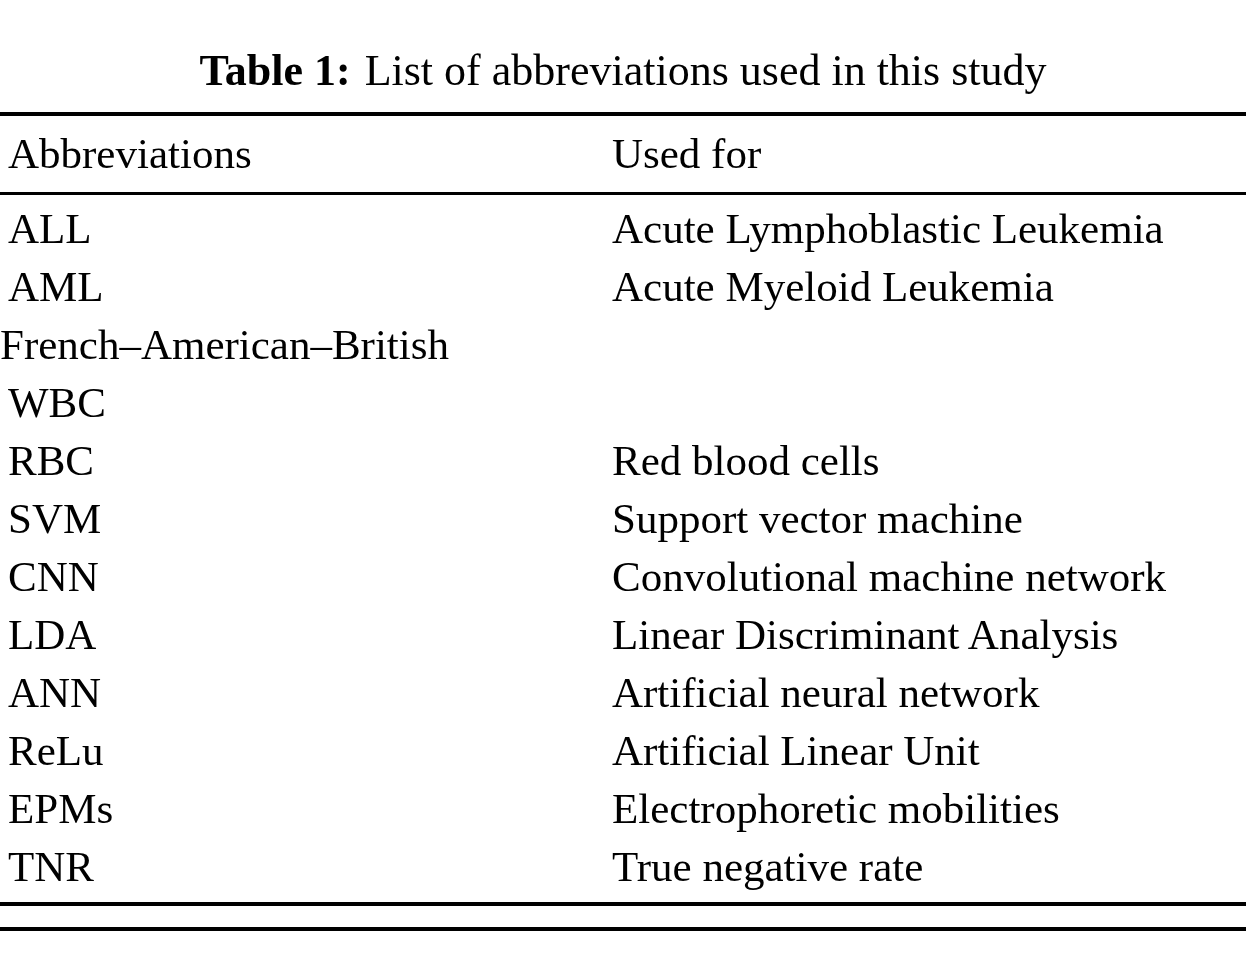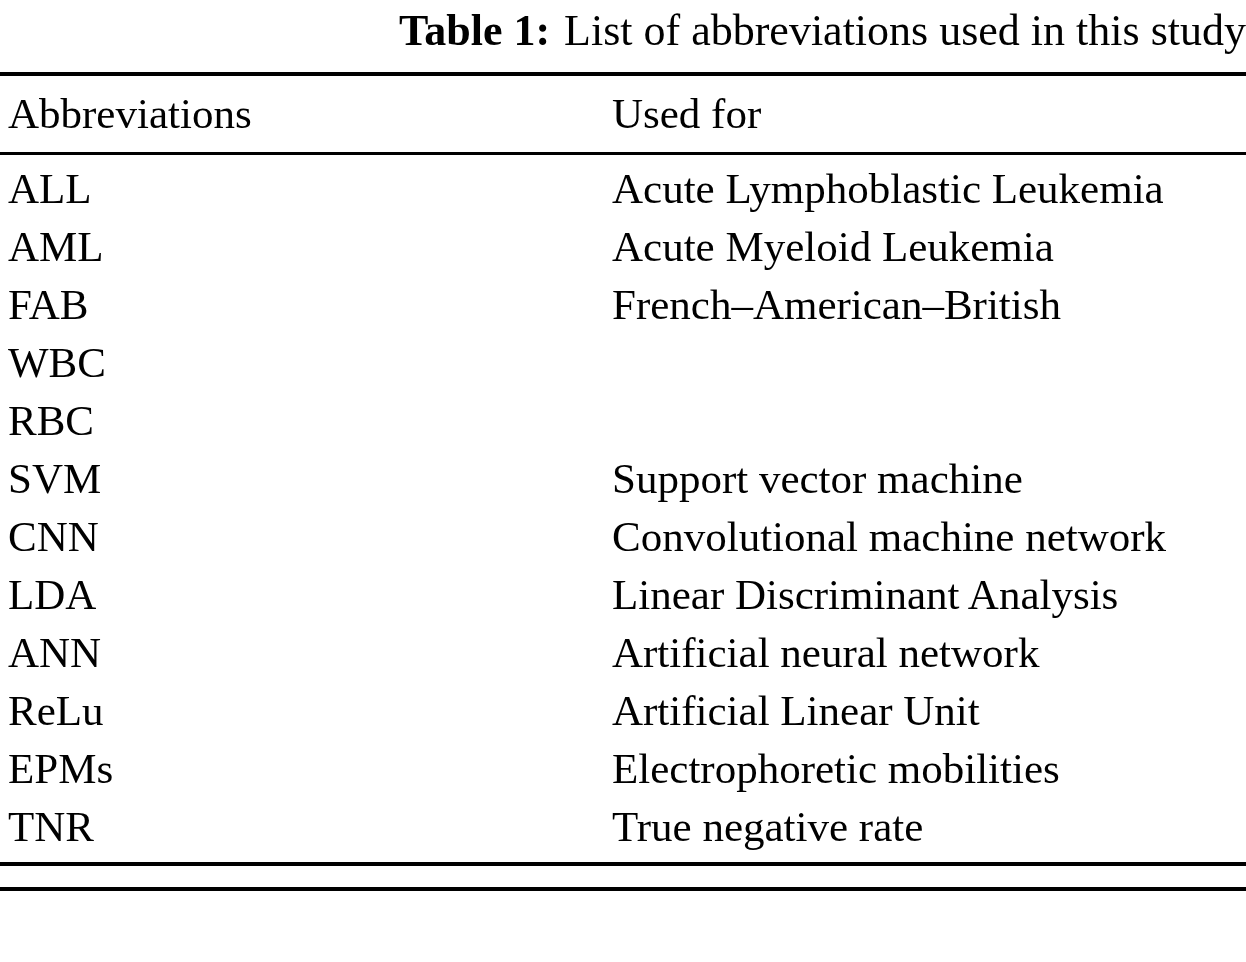"Table 1: List of abbreviations" .caption { margin-top: none -> 40px; text-align: right -> center }
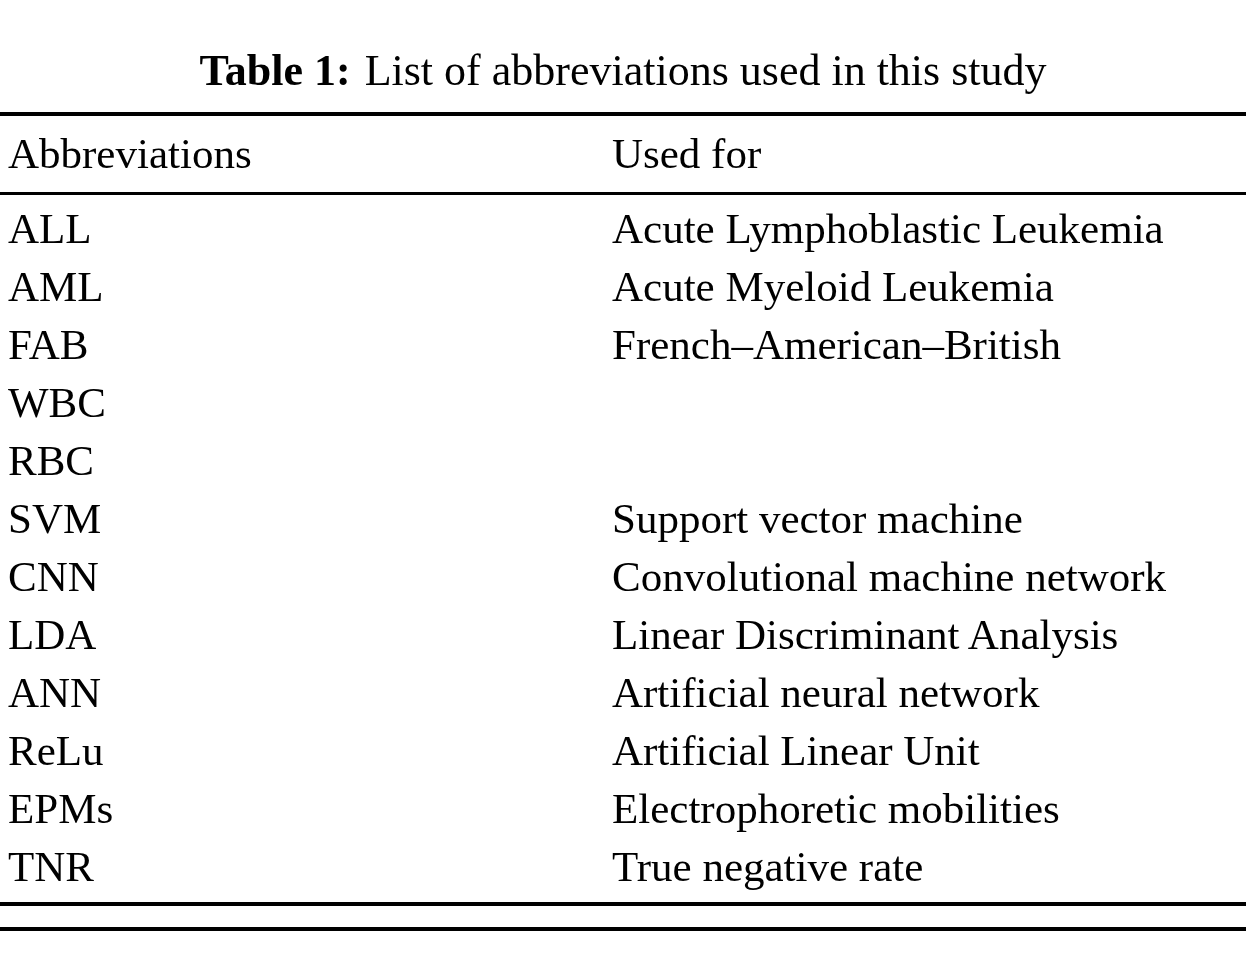"FAB" div.col1 { html: <div>FAB</div> -> none }
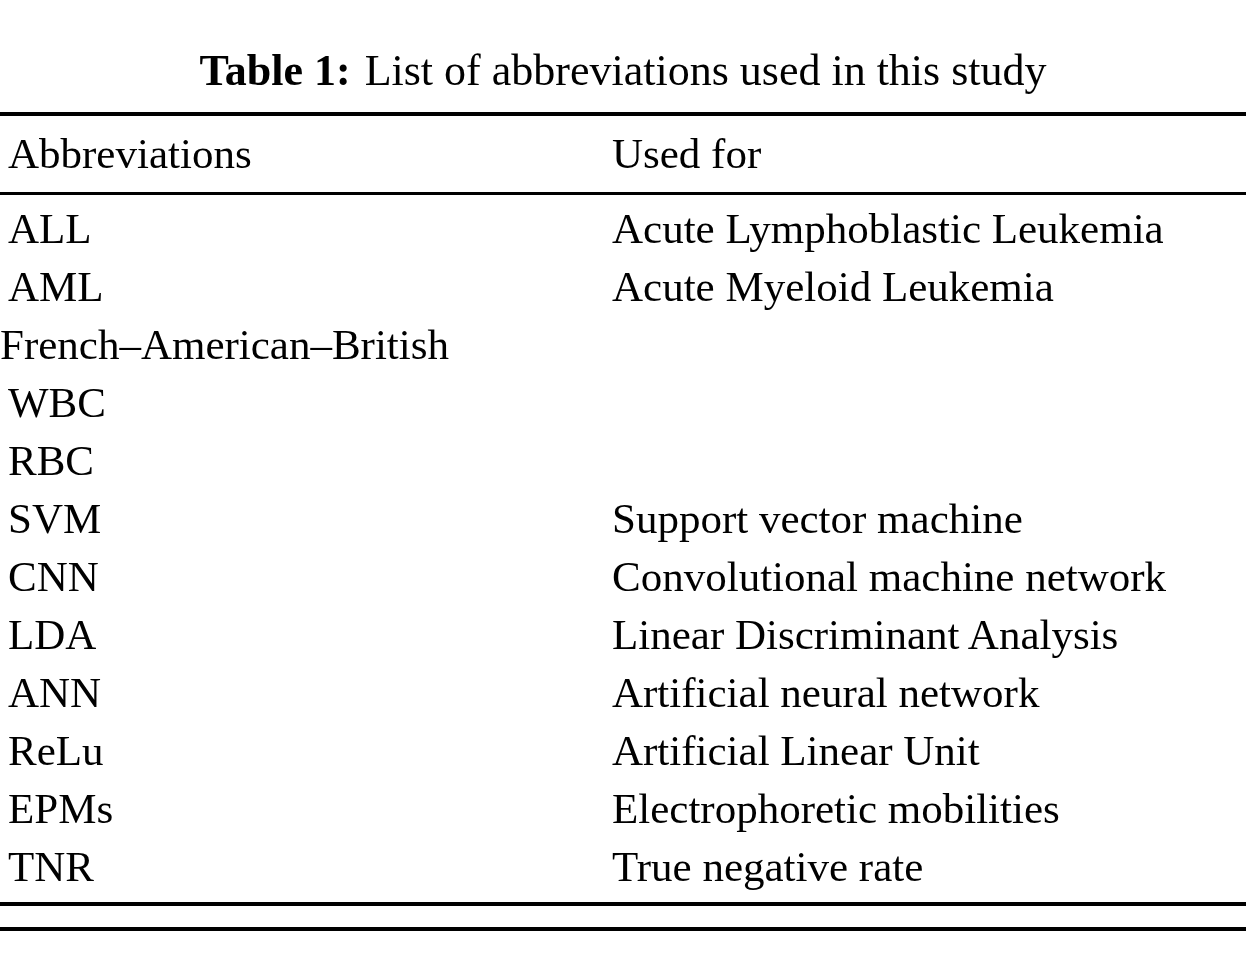"Red blood cells" div.col2 { html: none -> <div>Red blood cells</div> }
